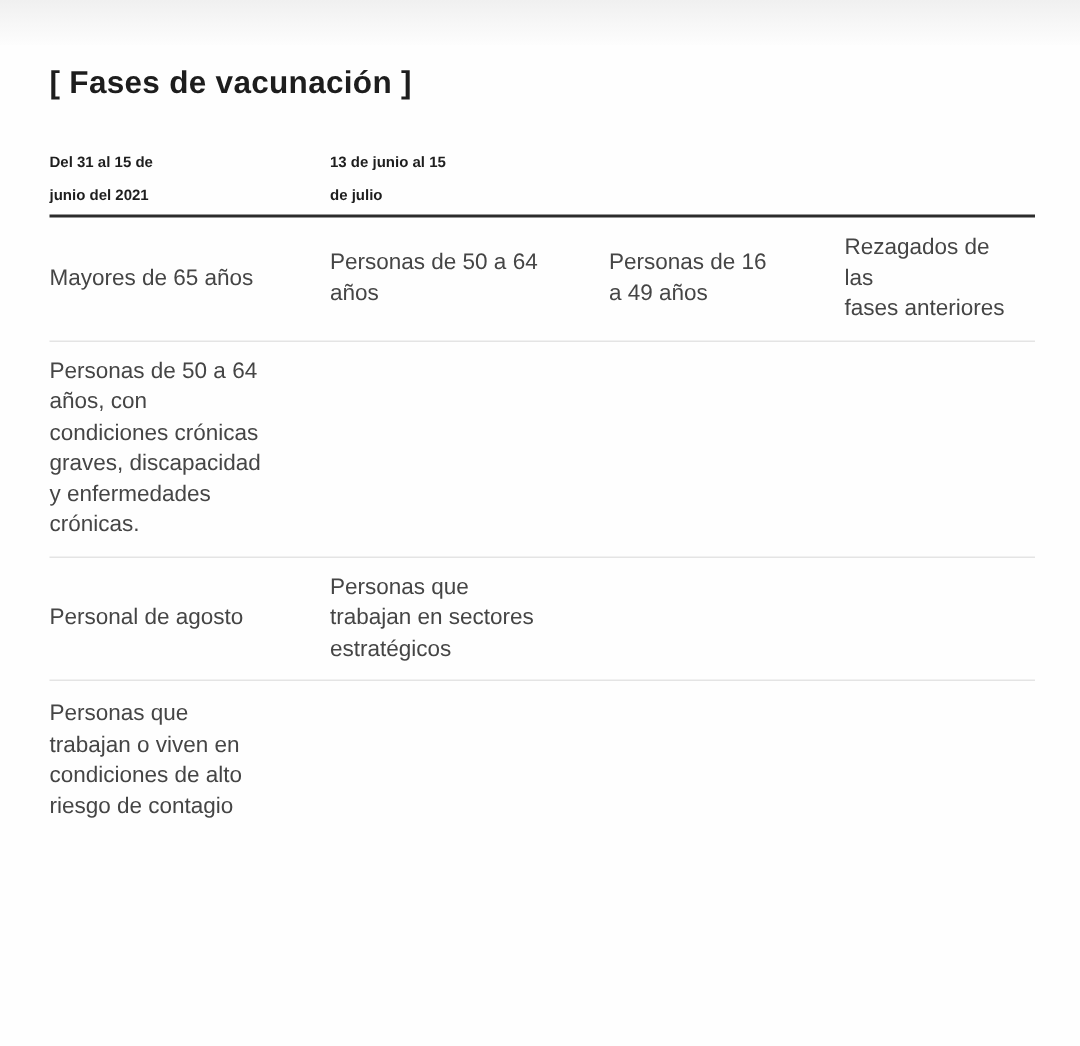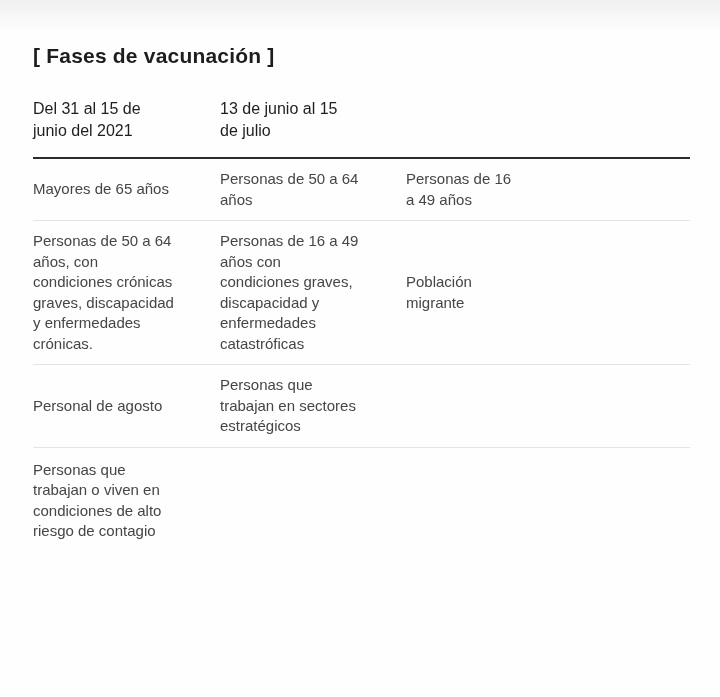"Del 31 al 15 de" .thead-row { font-size: 16px -> 10px; font-weight: normal -> bold; padding-bottom: 15px -> 1px }
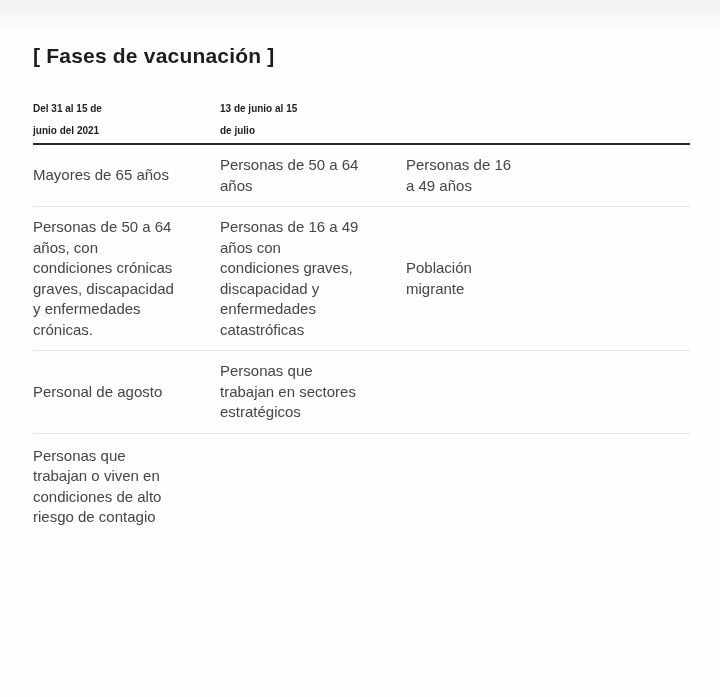"Rezagados de las" div.cell { html: none -> <div>Rezagados de las fases anteriores</div> }
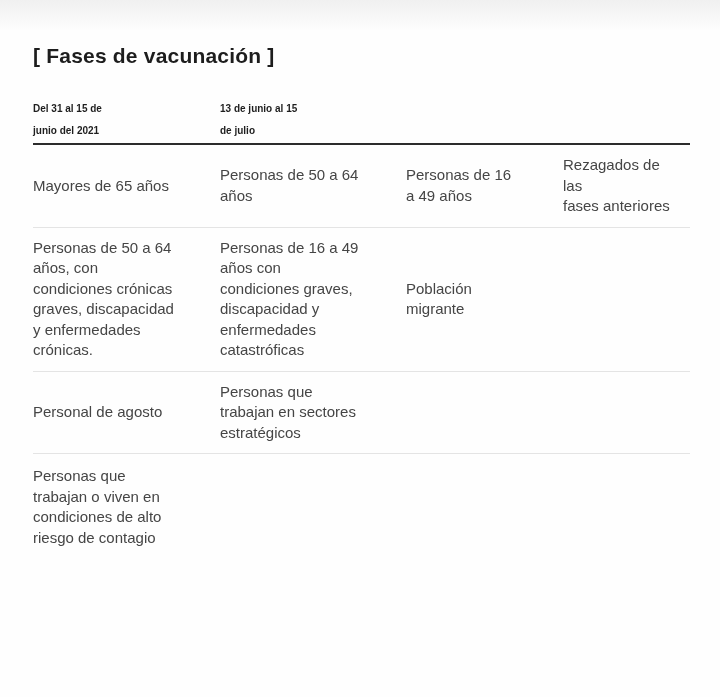"Personas de 16 a 49" div.cell { html: <div>Personas de 16 a 49 años con condiciones graves, discapacidad y enfermedades catastróficas</div> -> none }
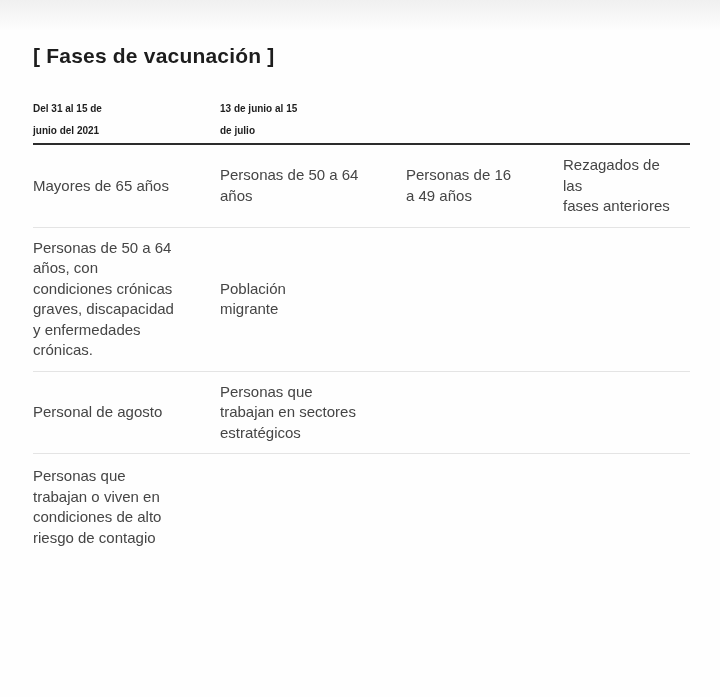"Población" div.cell { html: <div>Población migrante</div> -> none }
